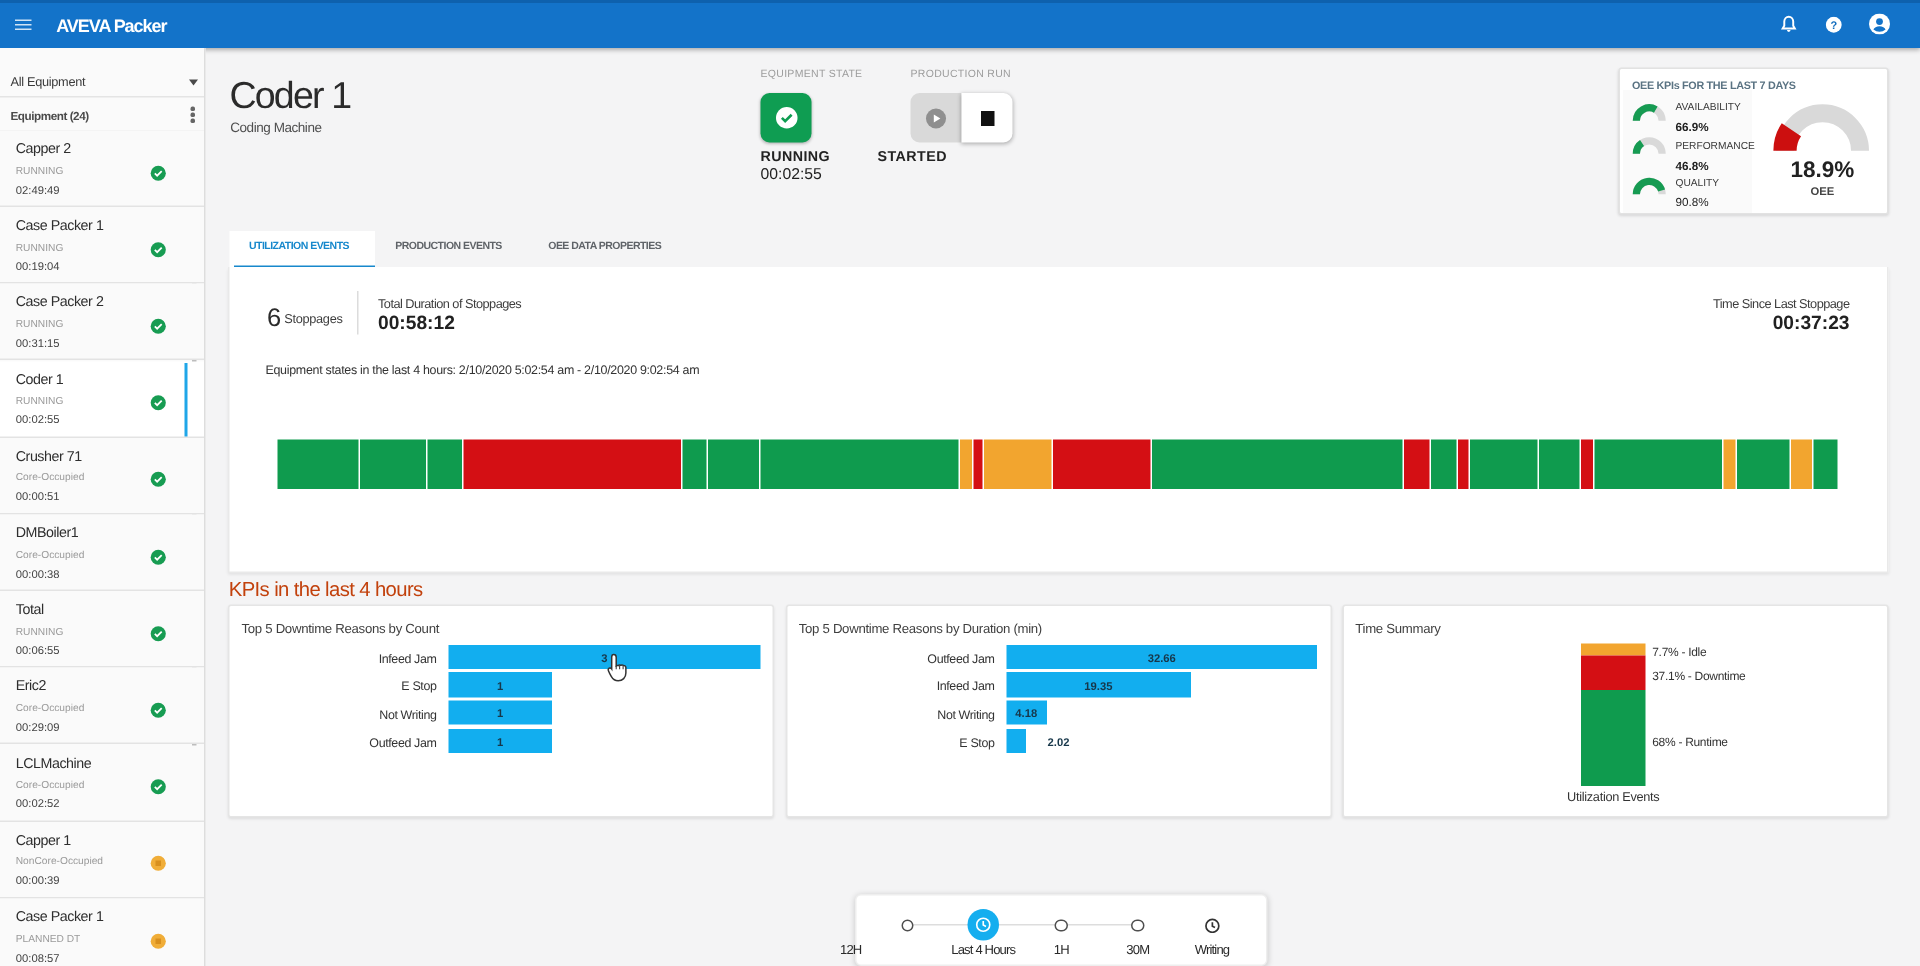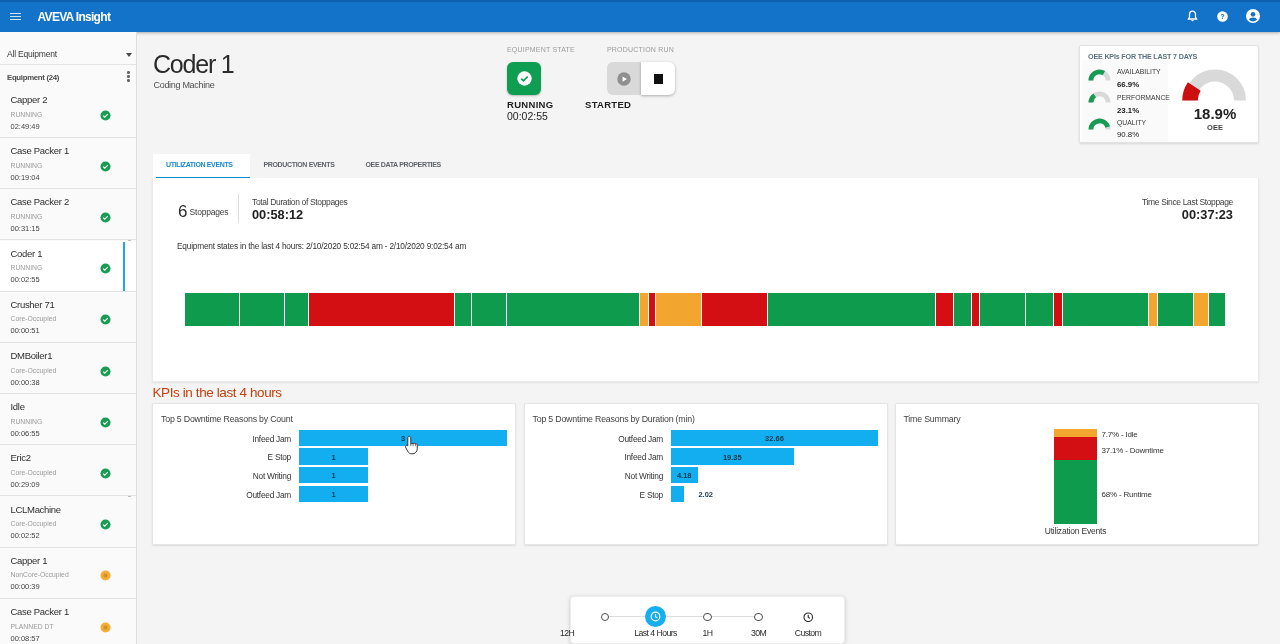"AVEVA Insight" div.logo { text: Insight -> Packer }
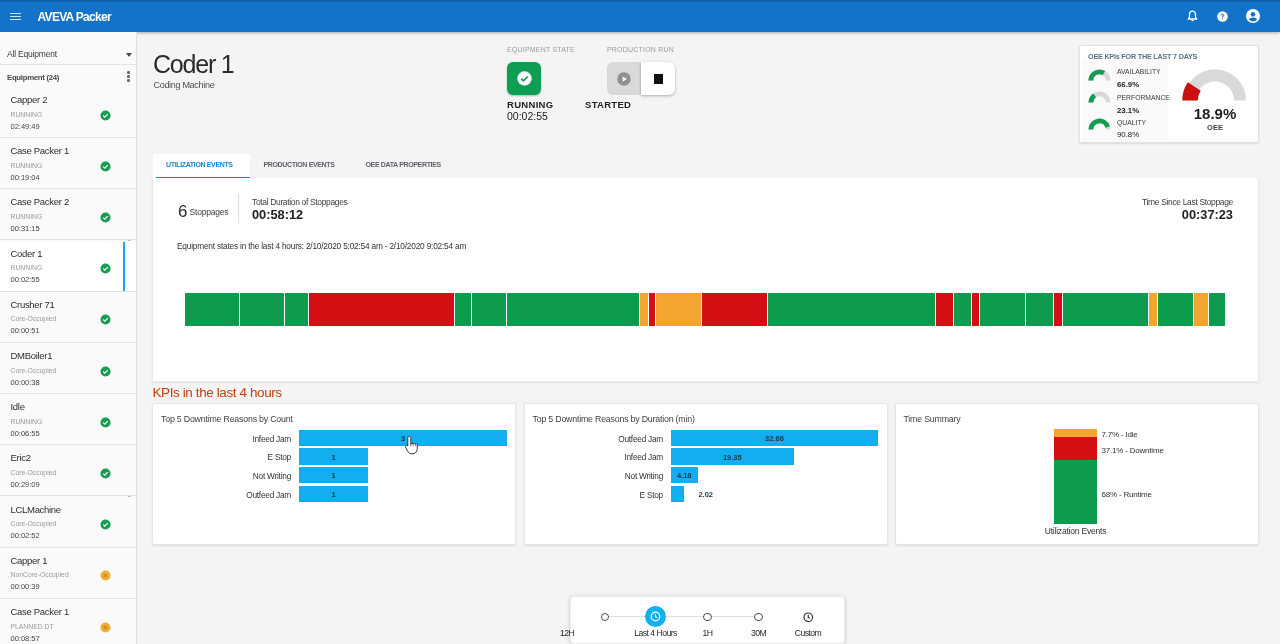"23.1%" div { text: 23.1% -> 46.8% }
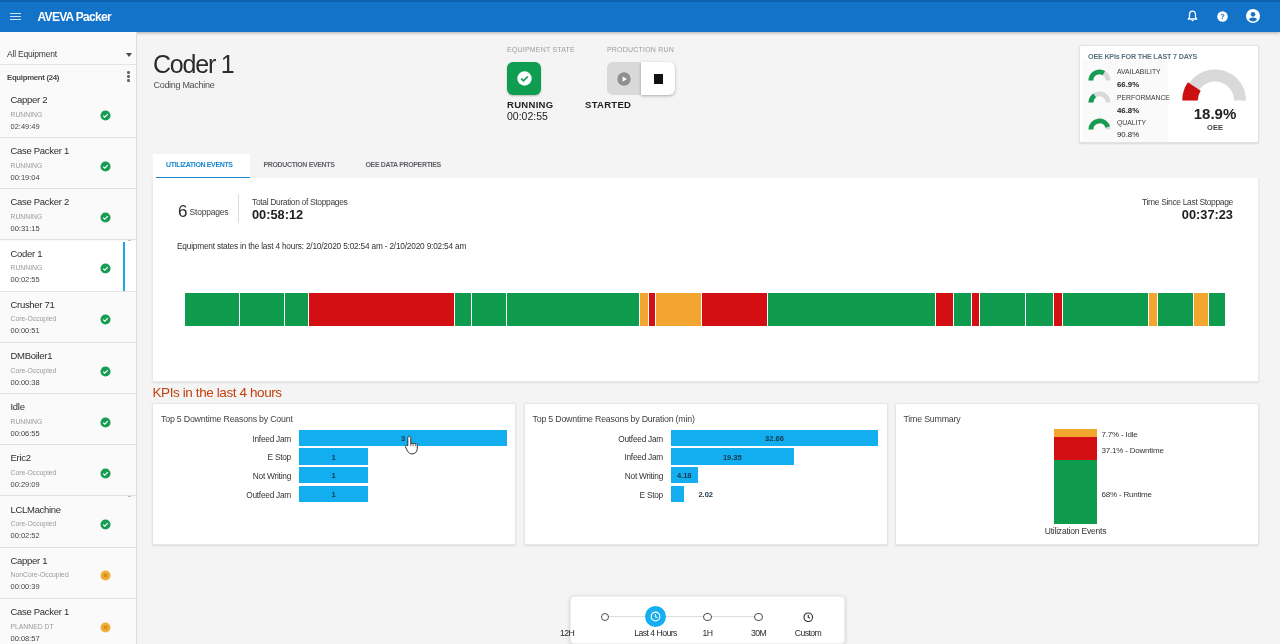"Idle" div.nm { text: Idle -> Total }
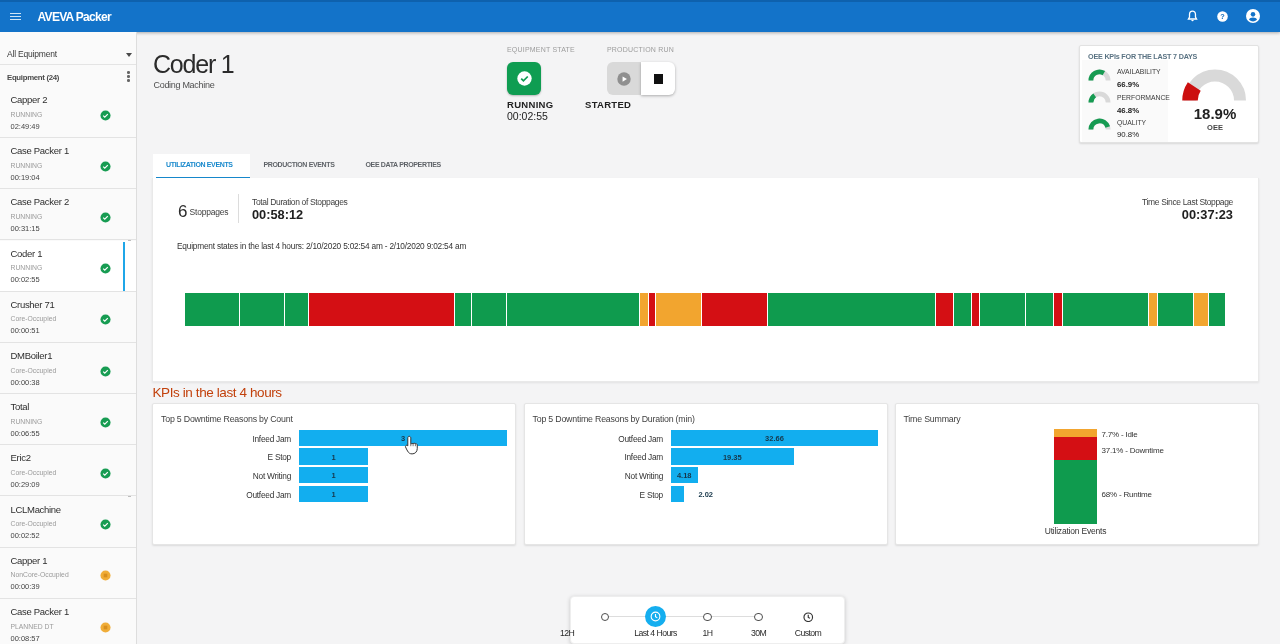"Custom" div { text: Custom -> Writing }
